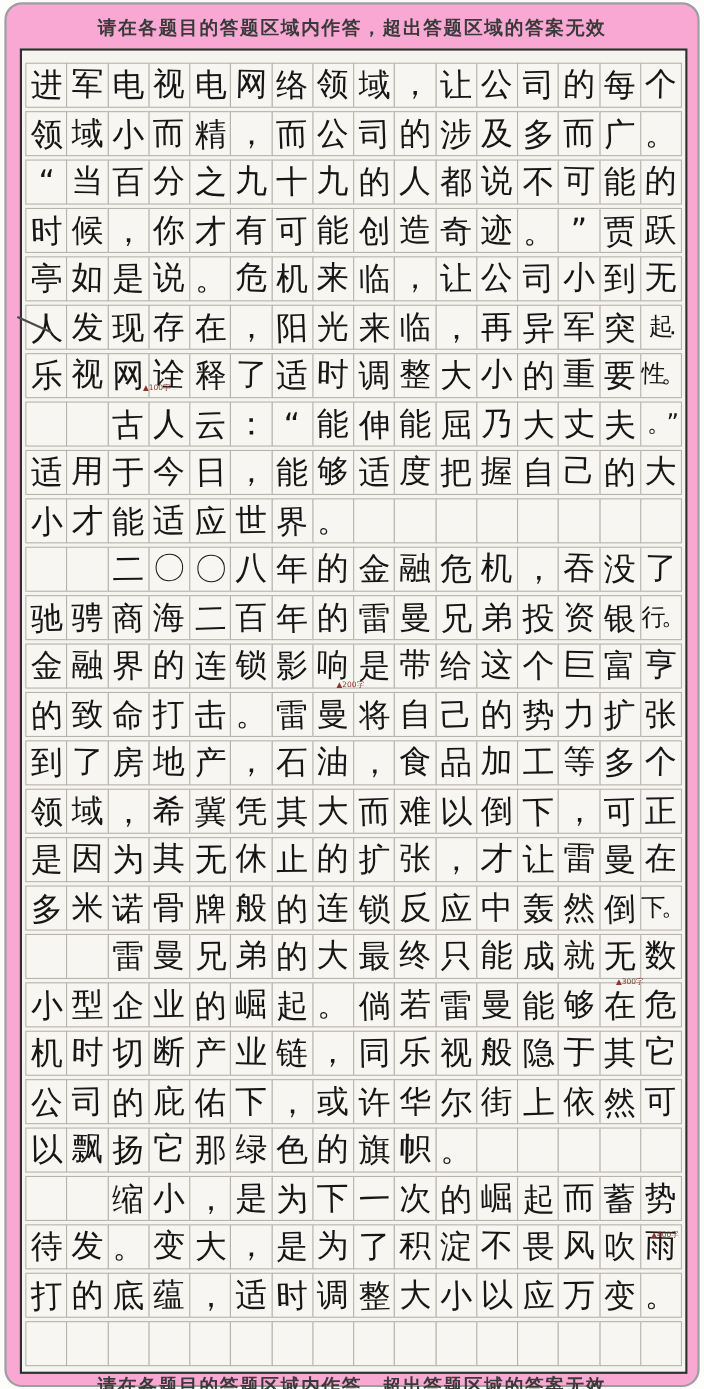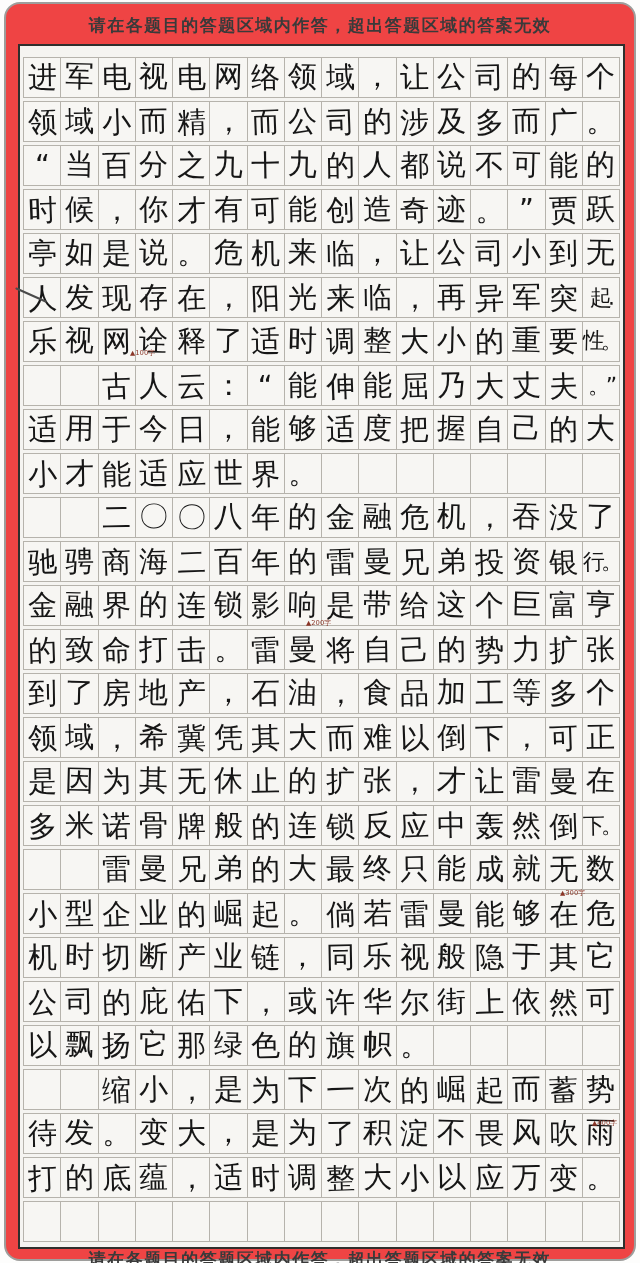"请在各题目的答题区域内作答，超出答题区域的答案无效" .card { background: #ef4444 -> #f9a8d4 }
